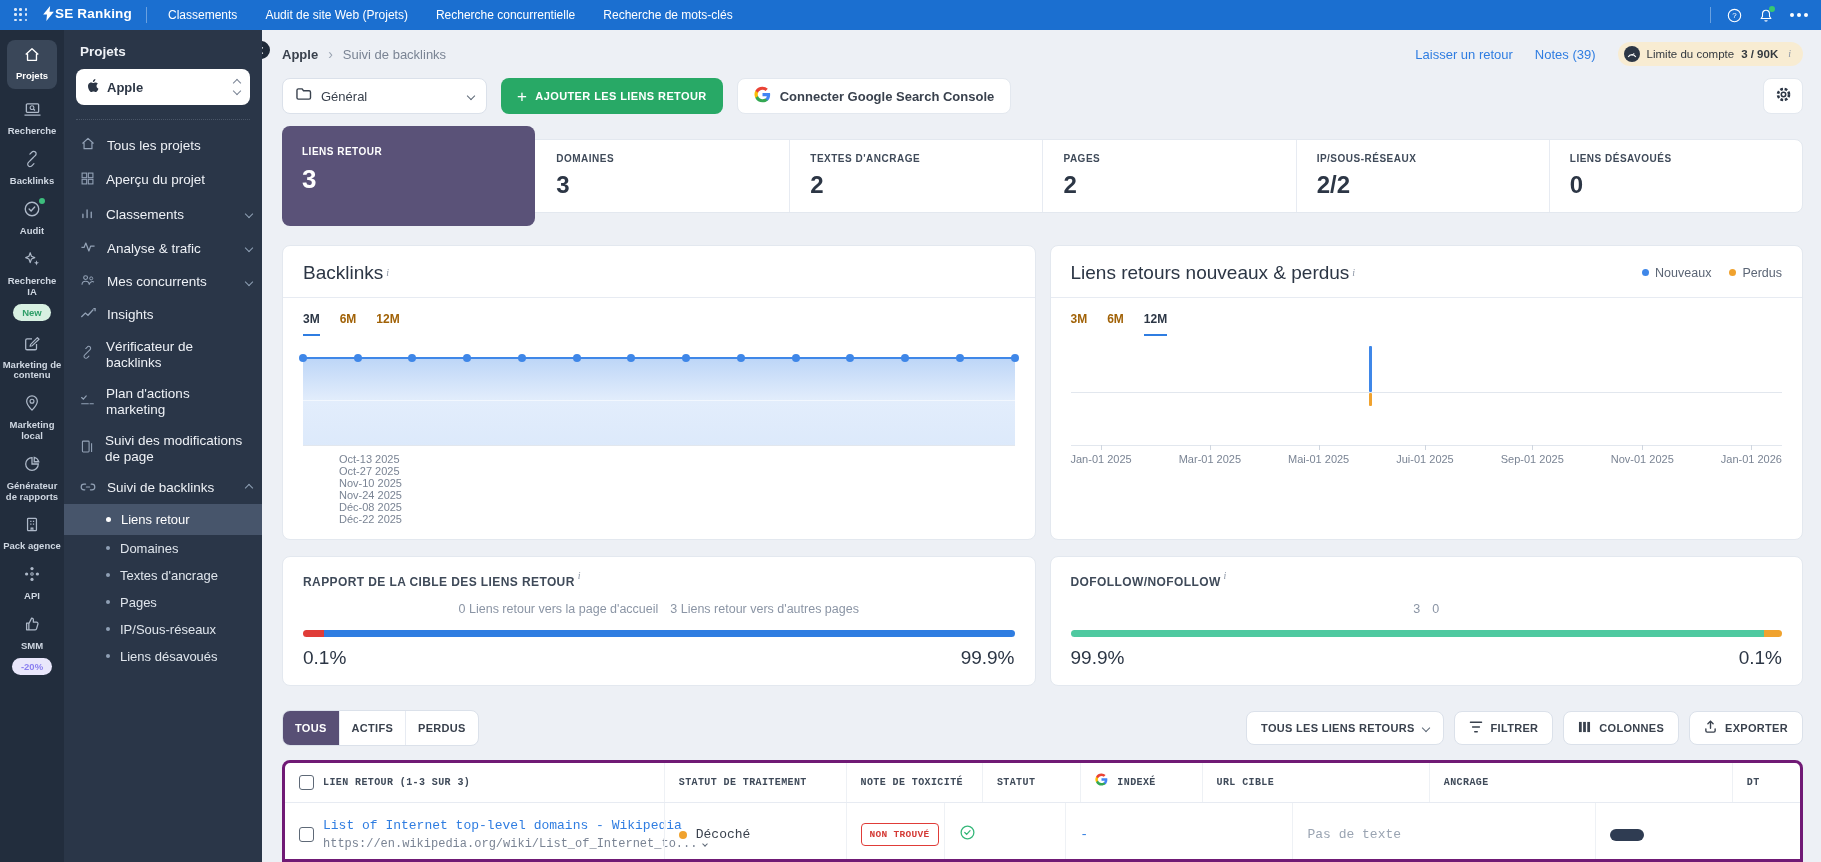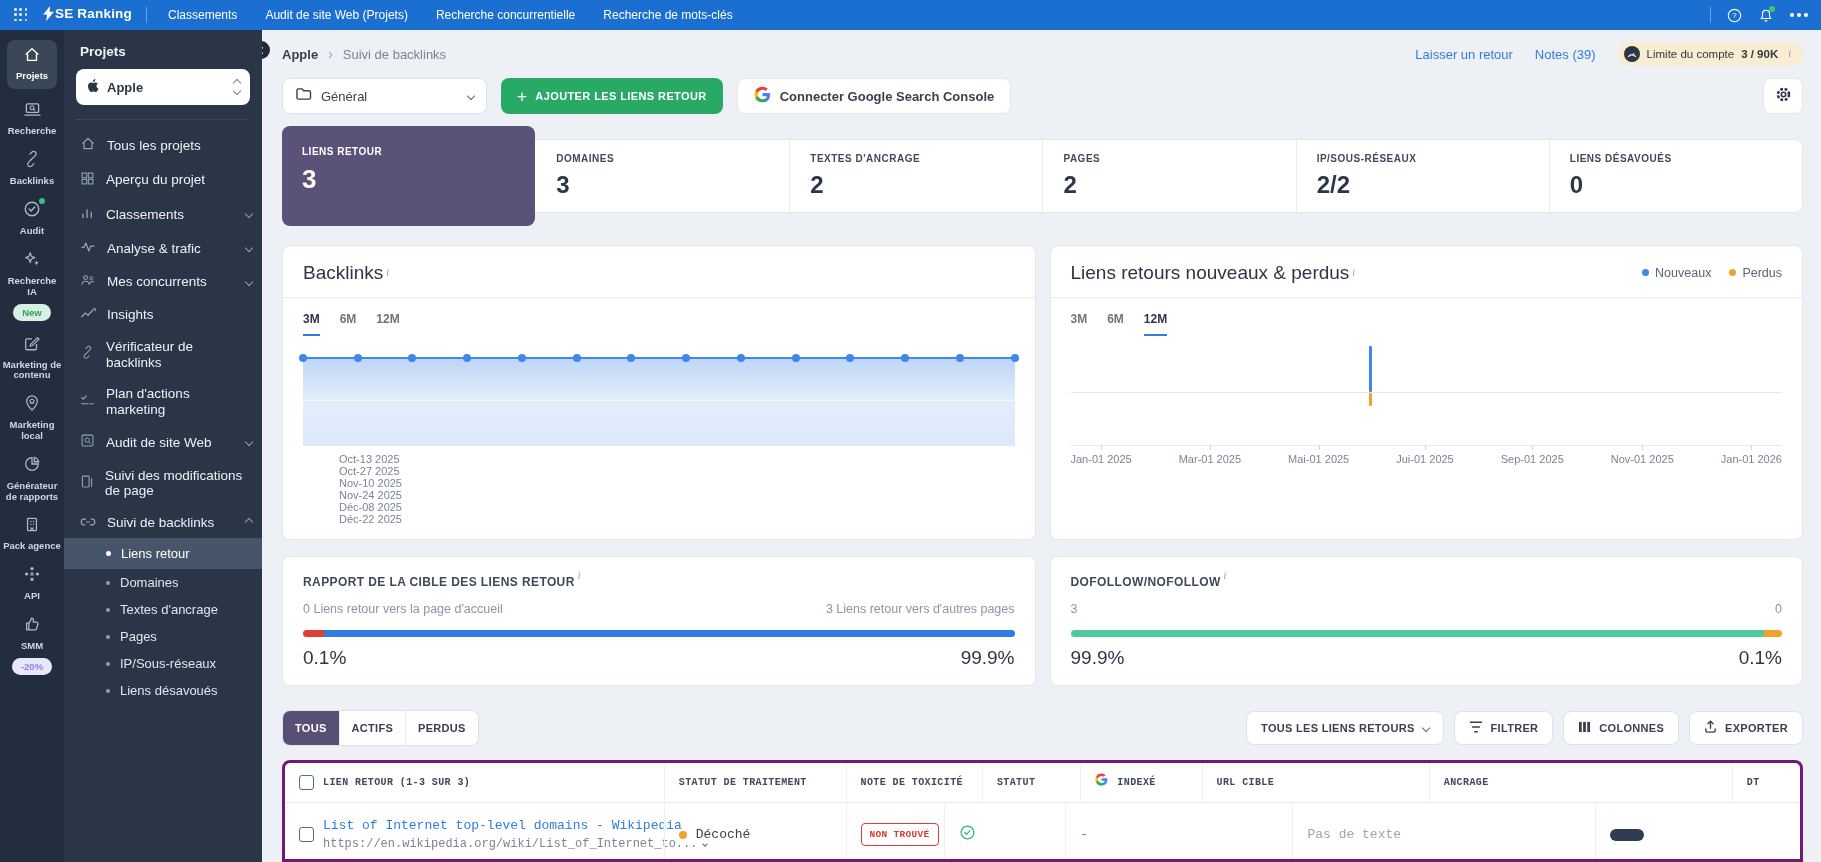"6M" .rtab { color: #737373 -> #a16207 }
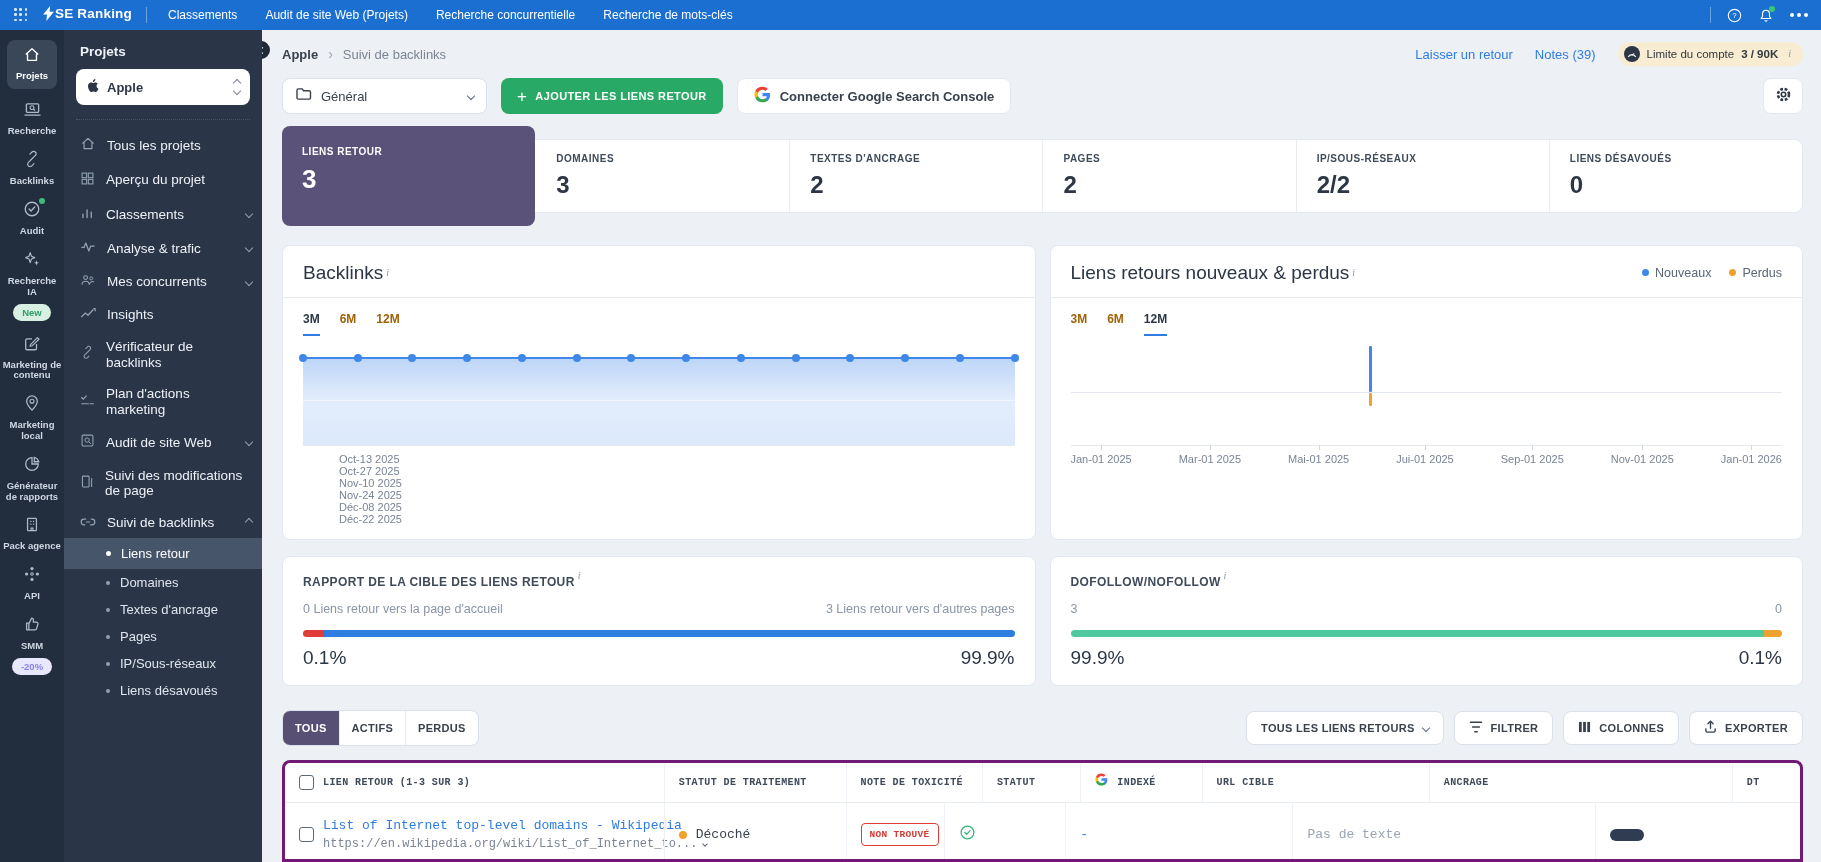"Audit de site Web" div.side-item { html: <div> <span><svg> <rect></rect> <circle></circle> <path></path> </svg></span> <span>Audit de site Web</span> <i></i> </div> -> none }
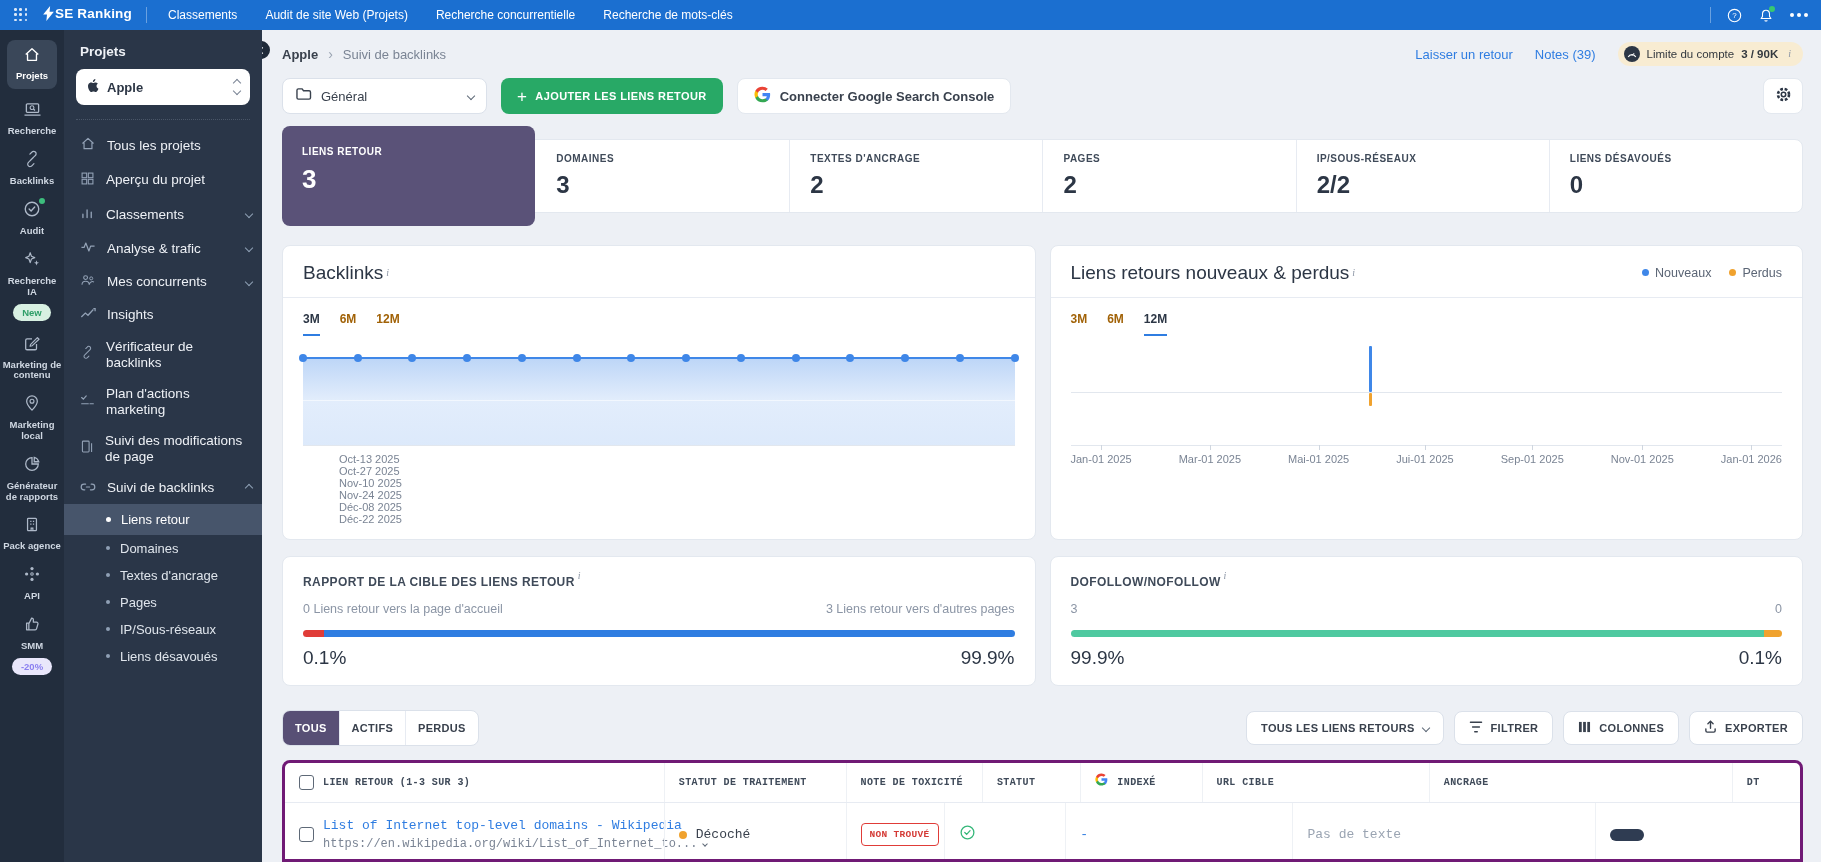"0 Liens retour vers la" .prog-sub { justify-content: space-between -> center }
